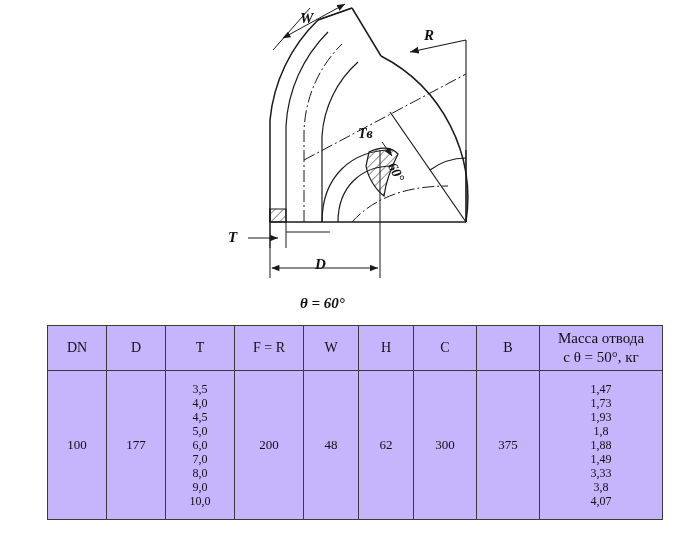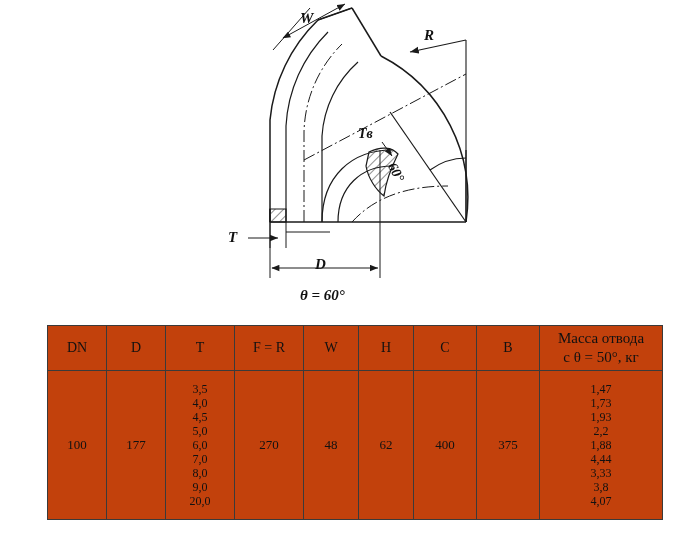"θ = 60°" .lbl-theta { top: 287px -> 295px }
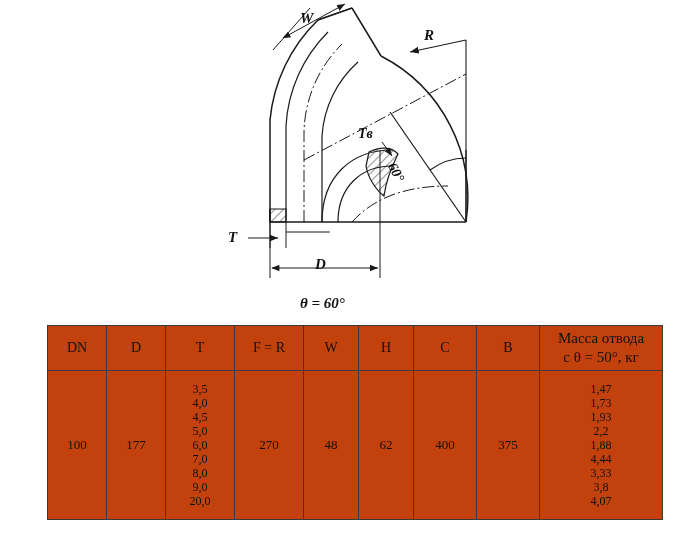"DN" table.spec { background: #c2410c -> #c4b5fd }
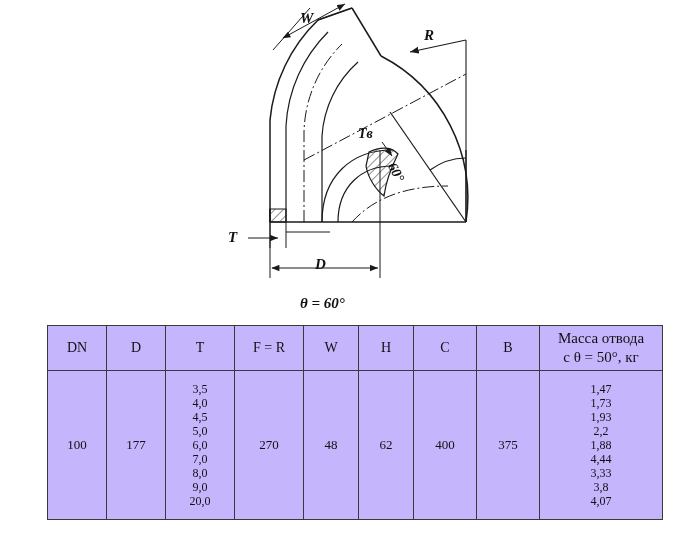"2,2" span { text: 2,2 -> 1,8 }
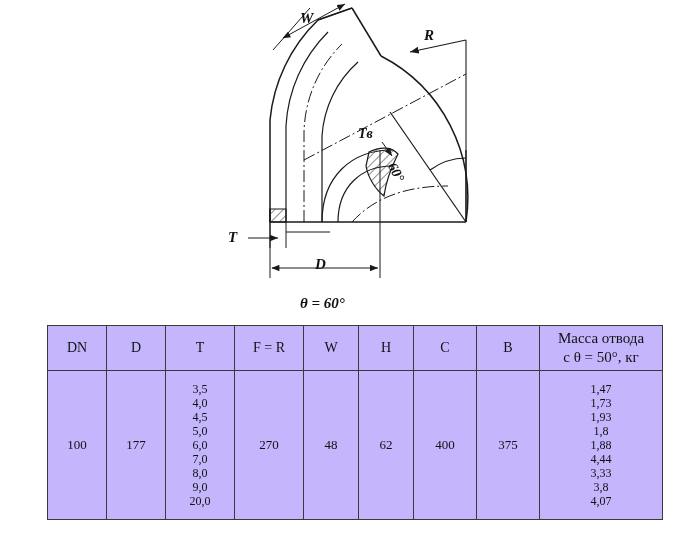"270" td { text: 270 -> 200 }
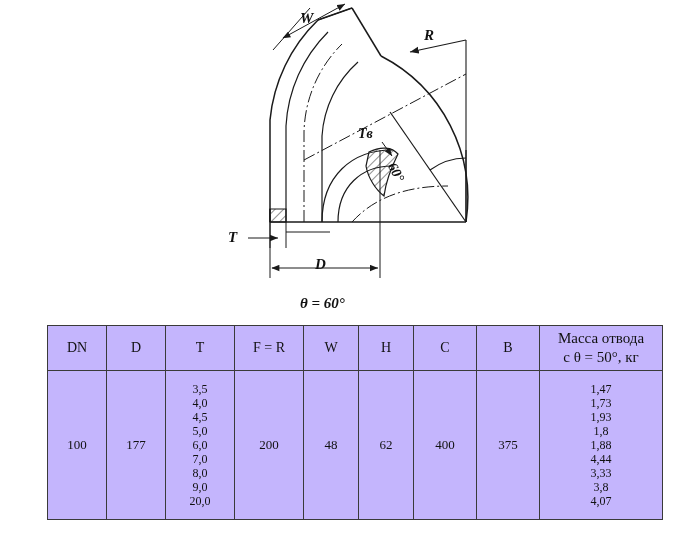"400" td { text: 400 -> 300 }
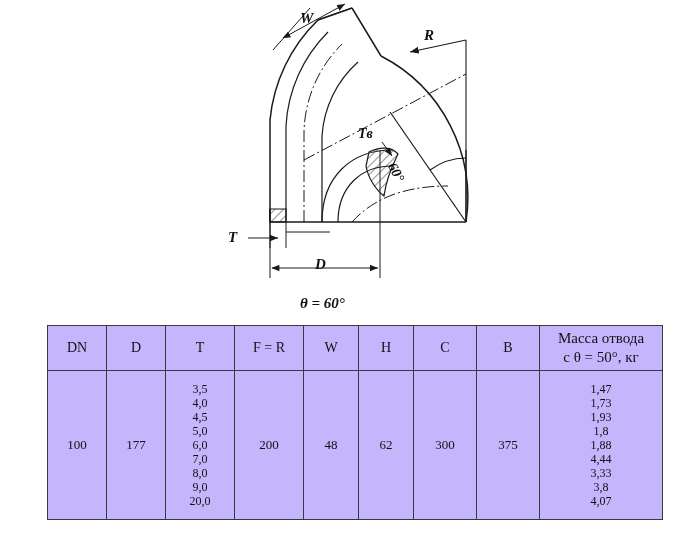"4,44" span { text: 4,44 -> 1,49 }
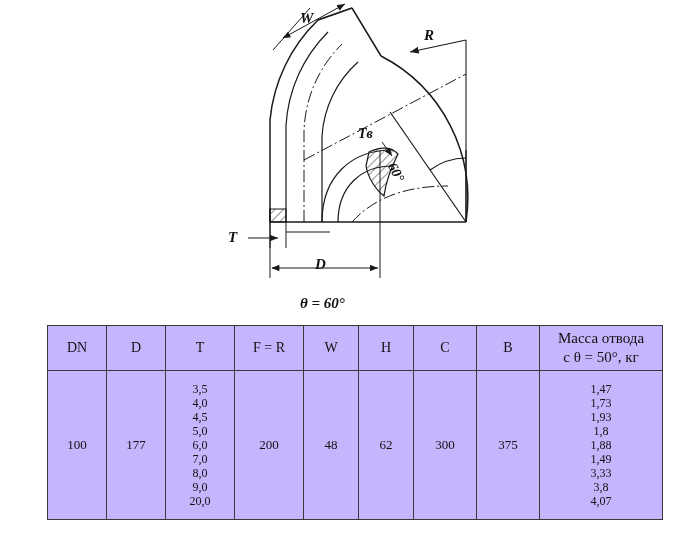"20,0" span { text: 20,0 -> 10,0 }
